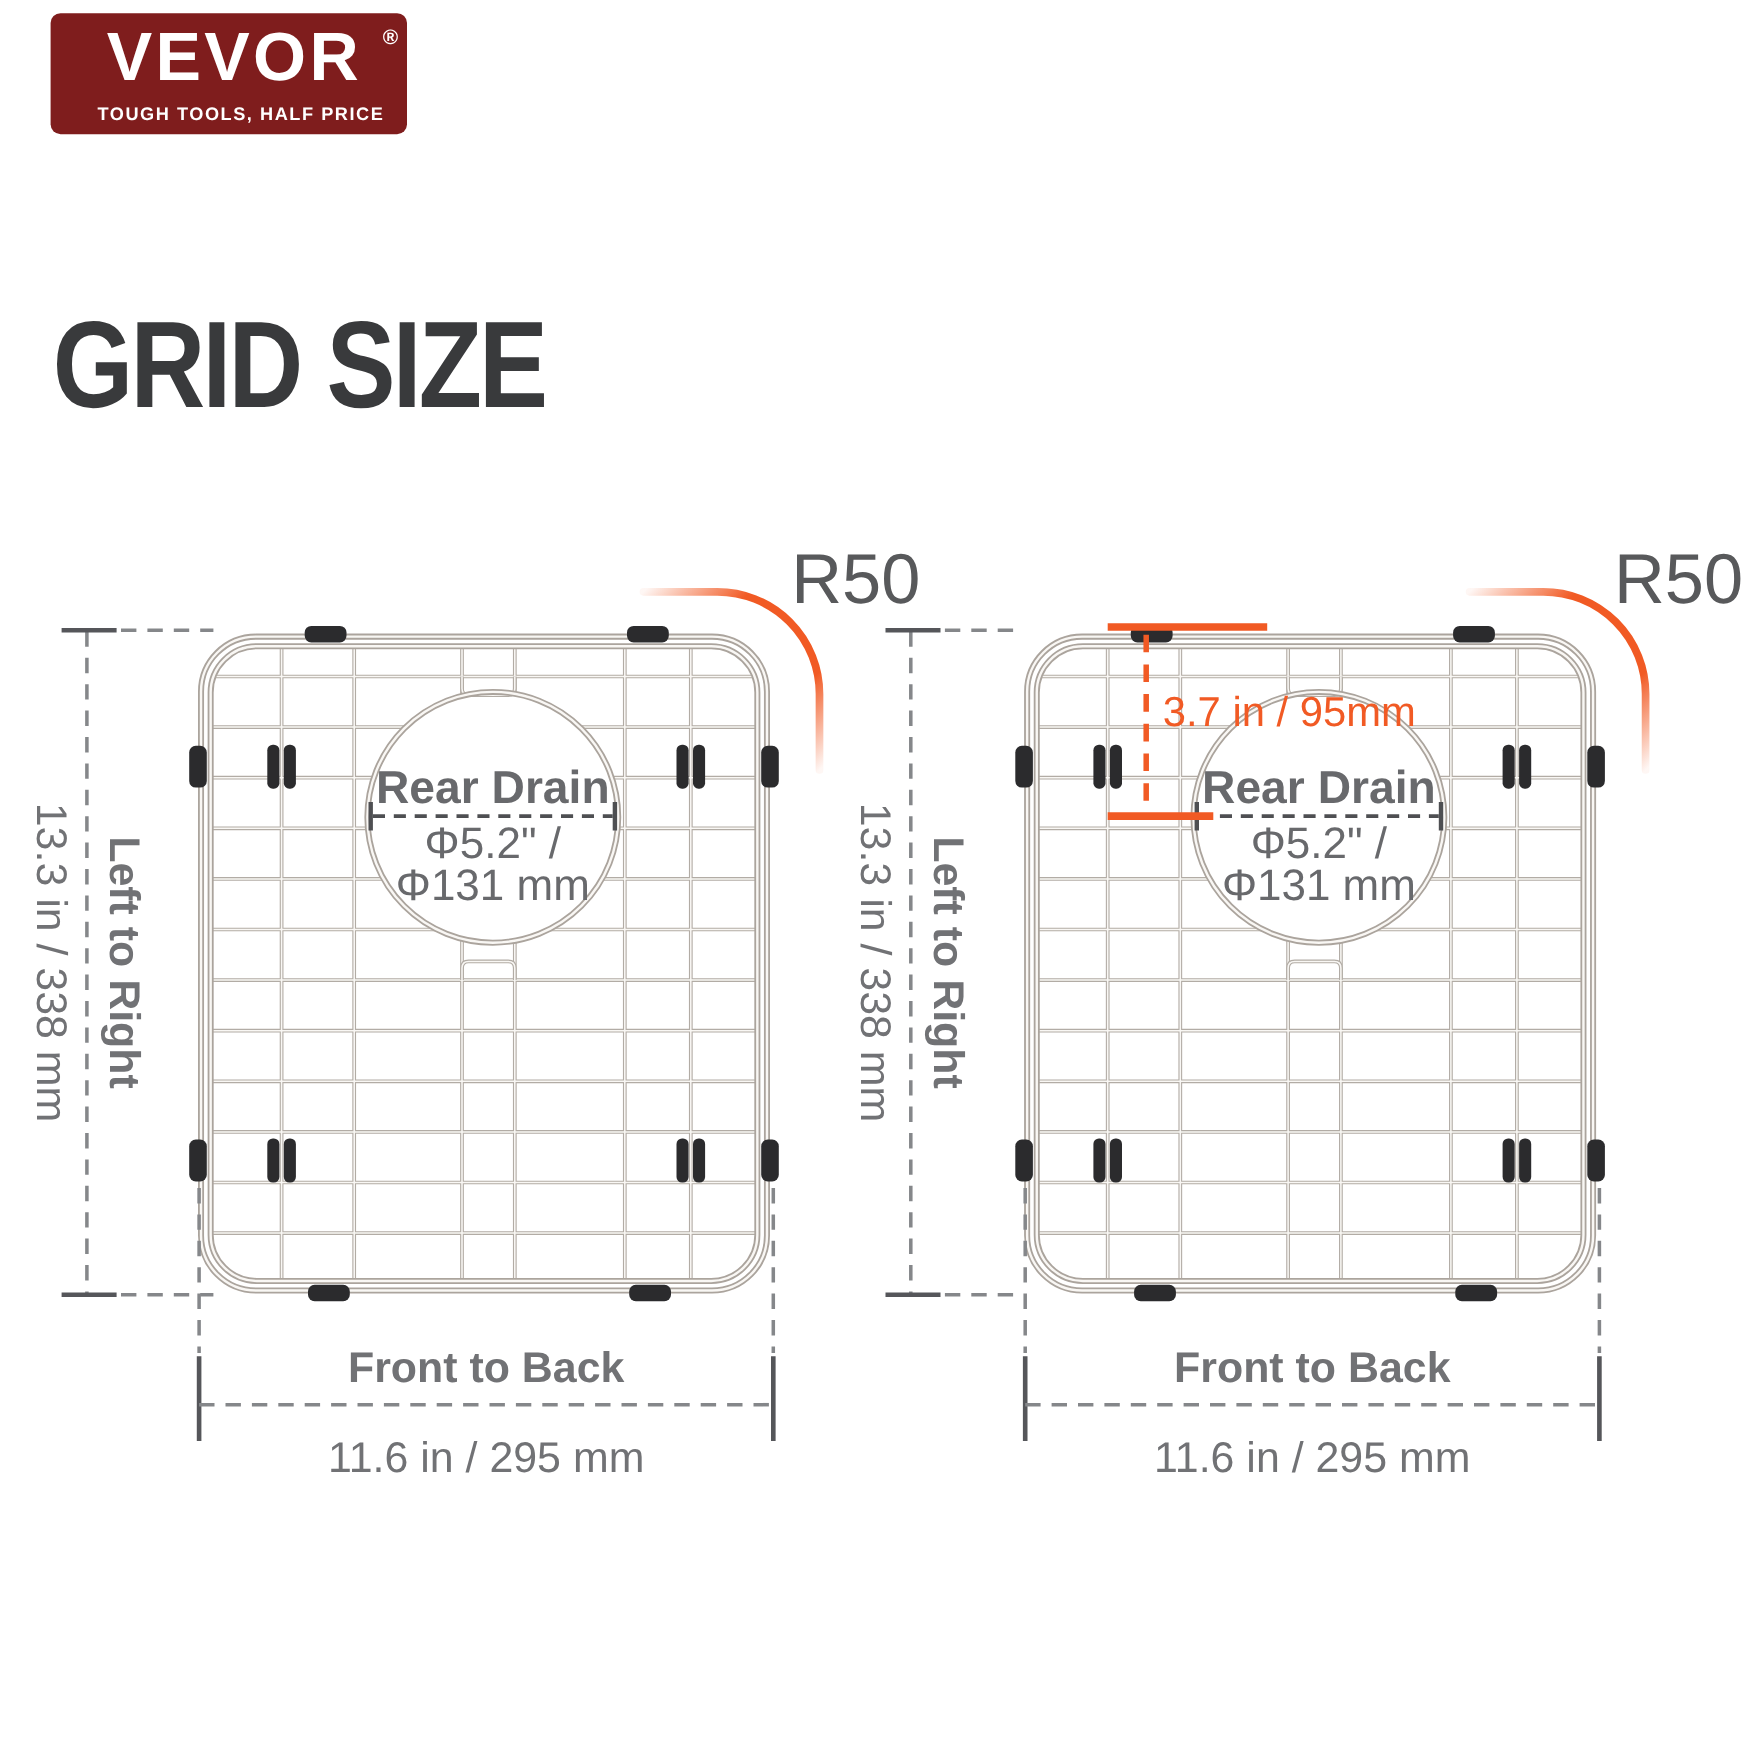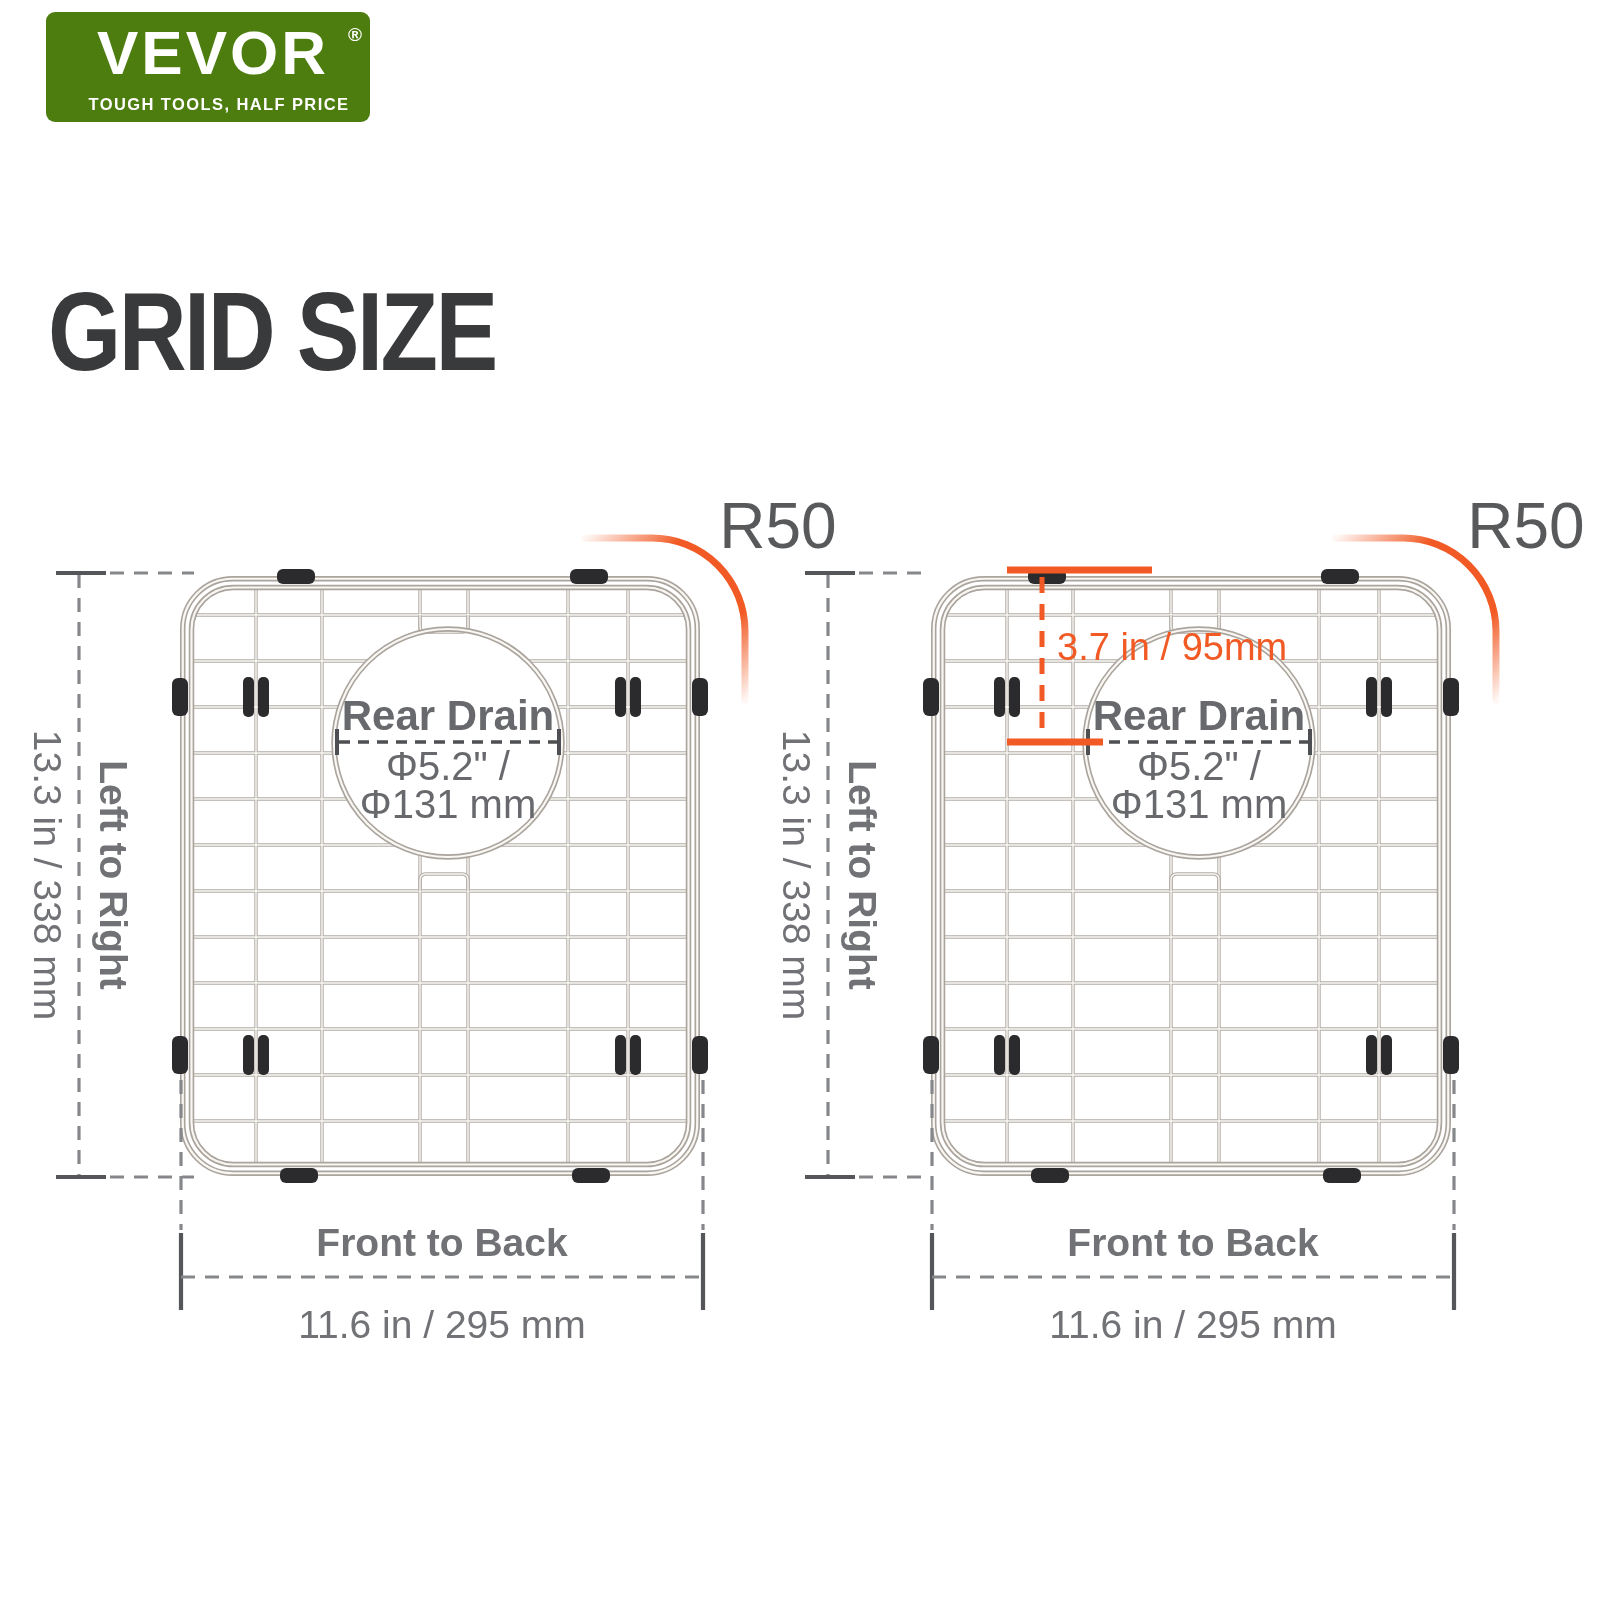"VEVOR" .logo { background: #4d7c0f -> #7f1d1d }
